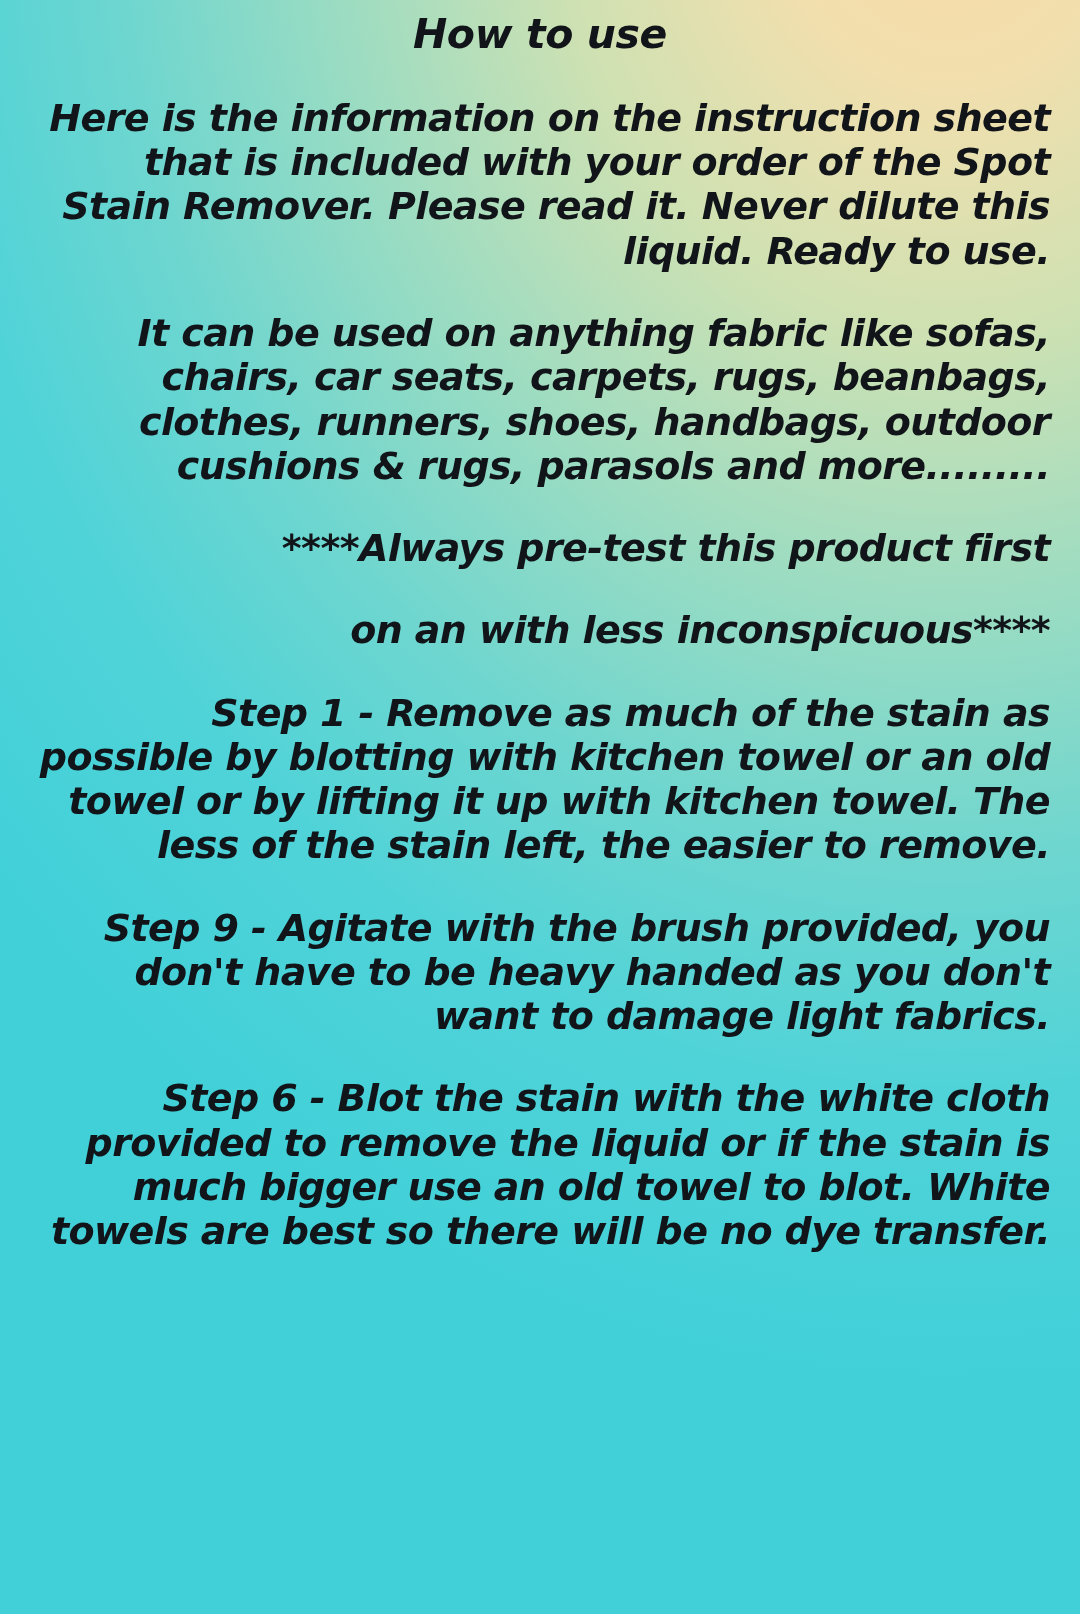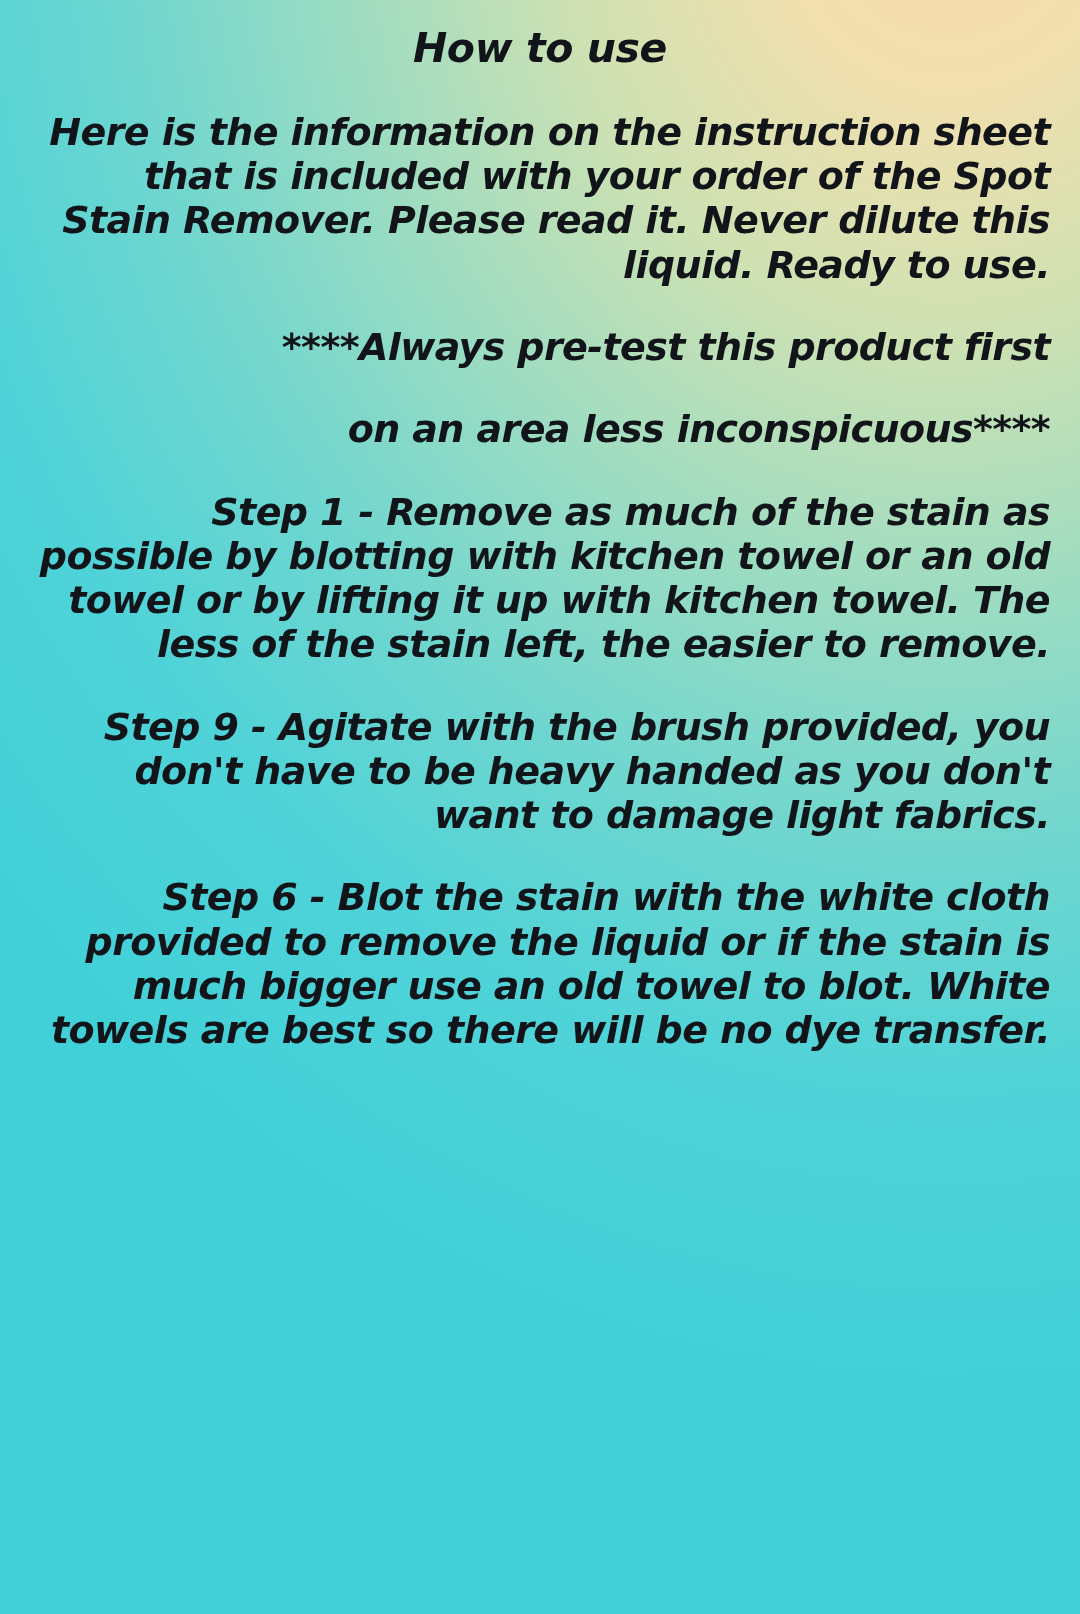"How to use" .page { padding: 18px 30px 0 30px -> 4px 30px 0 30px }
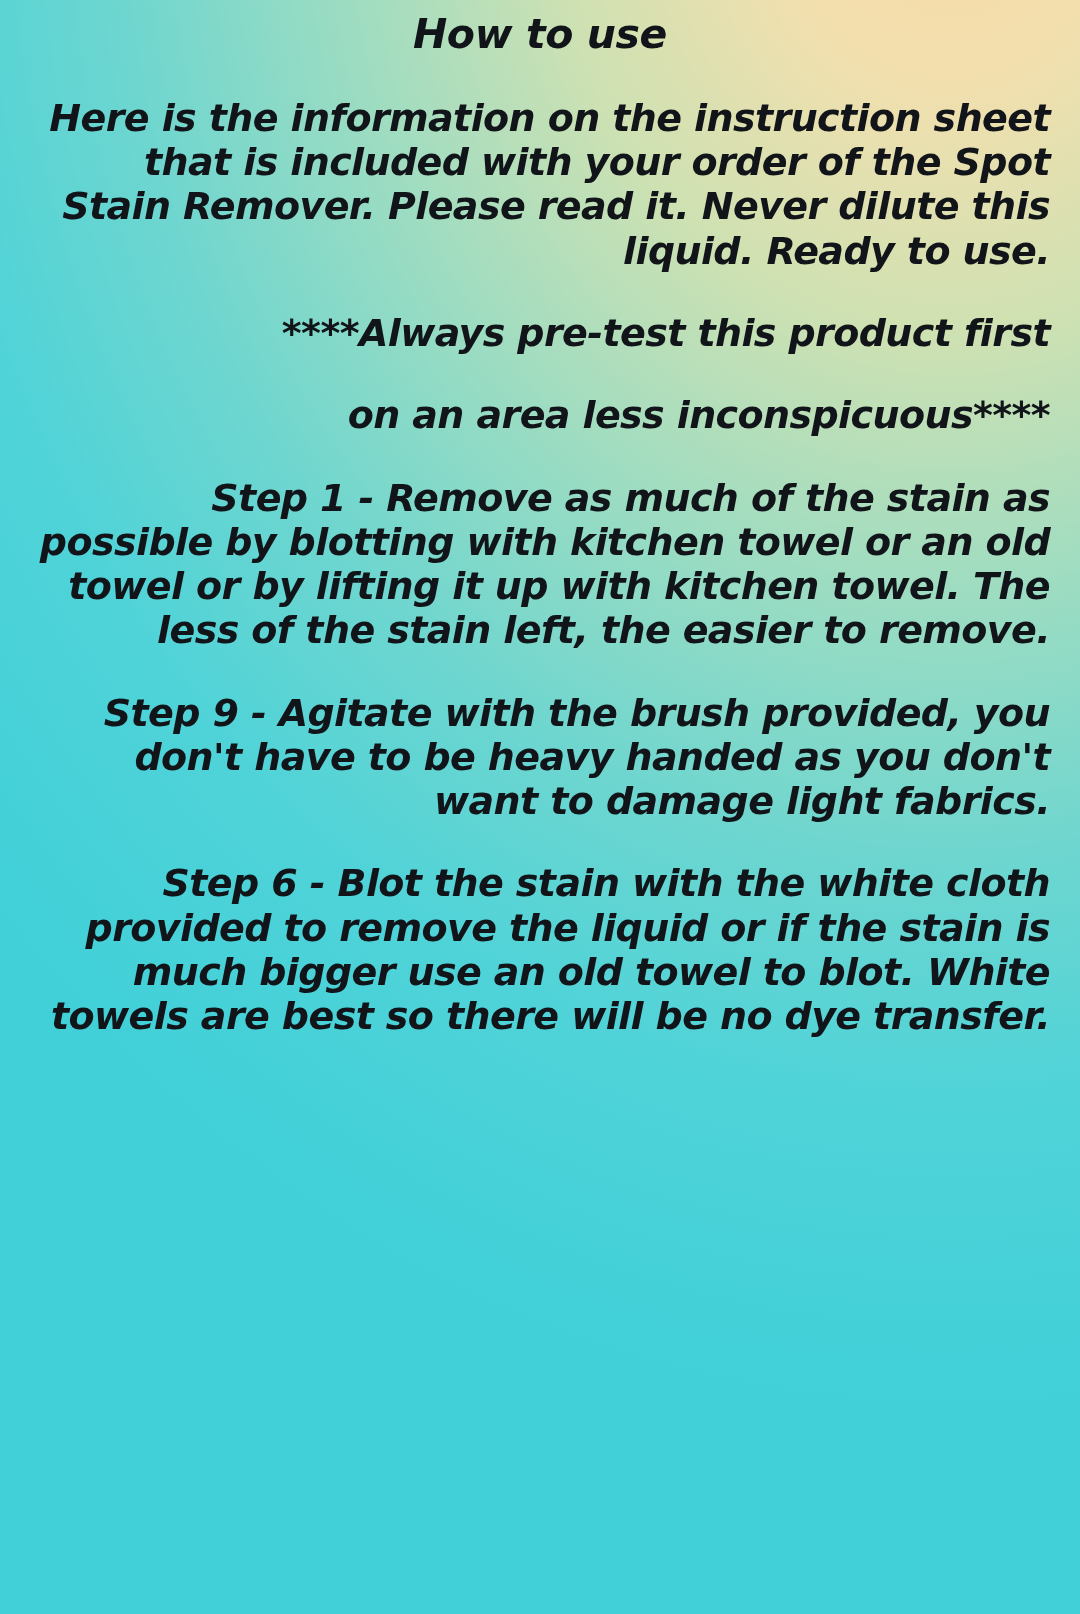"It can be used on" p.para { html: none -> <p>It can be used on anything fabric like sofas, chairs, car seats, carpets, rugs, beanbags, clothes, runners, shoes, handbags, outdoor cushions &amp; rugs, parasols and more.........</p> }
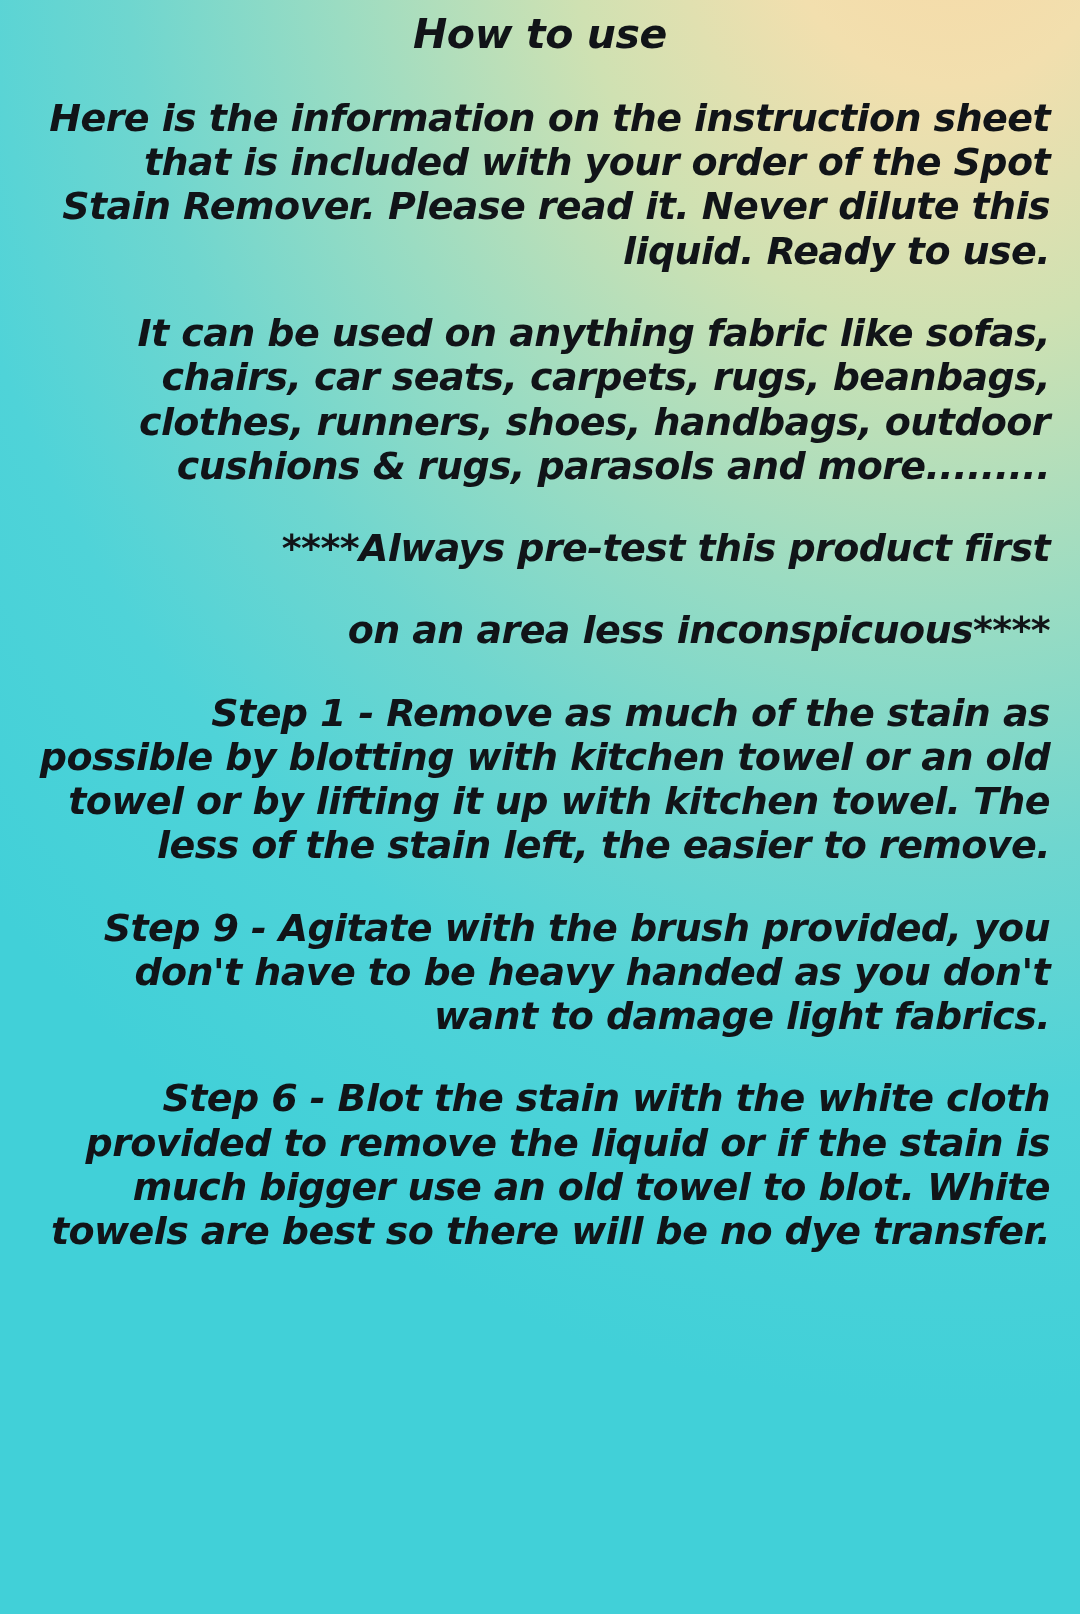"on an area less inconspicuous****" p.para { text: area -> with }
